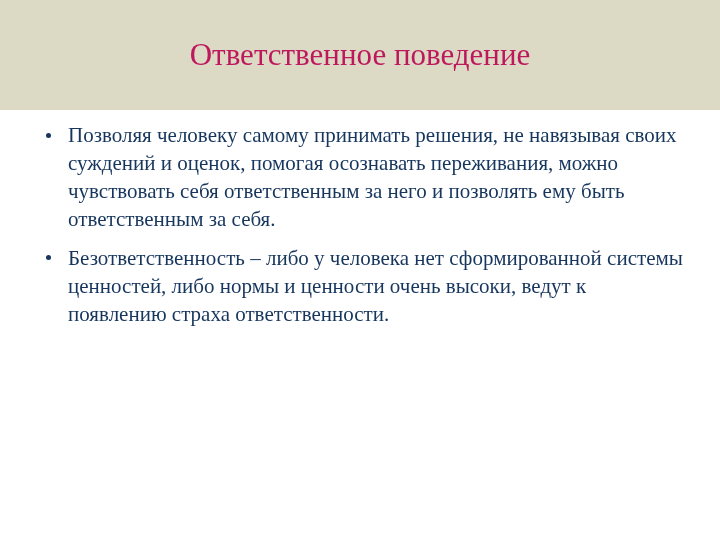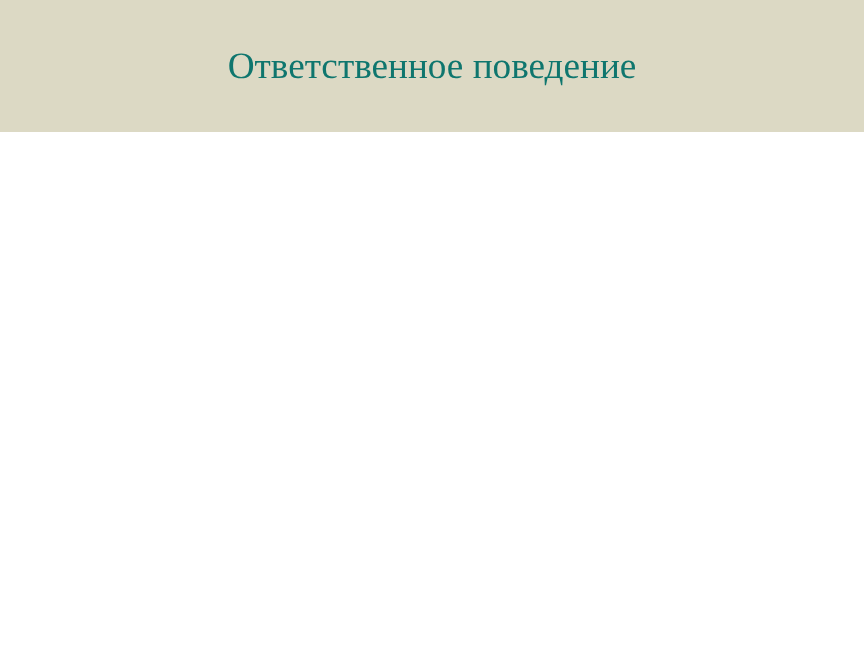"Ответственное поведение" .slide-title { color: #0f766e -> #be185d }
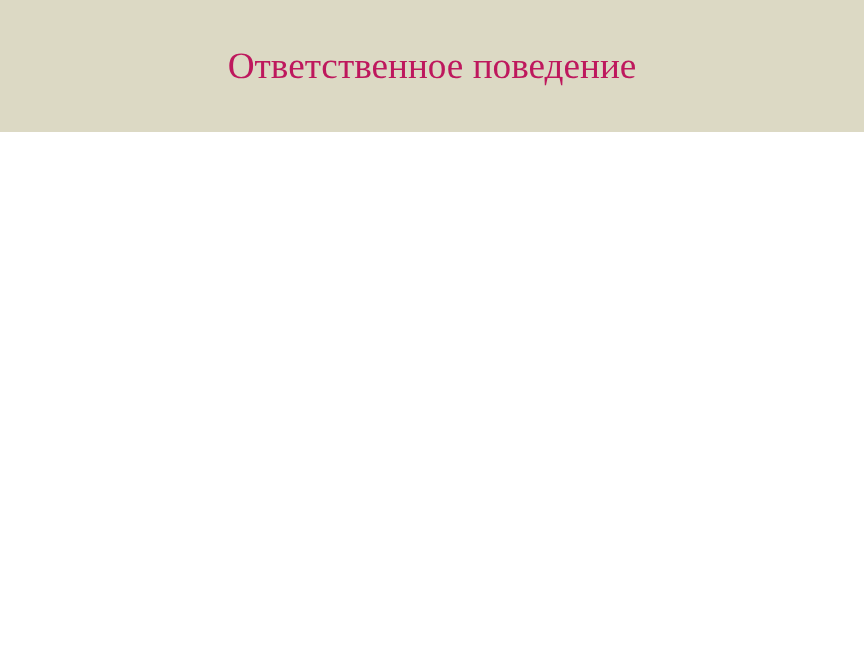"Позволяя человеку самому принимать" li { html: none -> <li> <span></span> <span>Позволяя человеку самому принимать решения, не навязывая своих суждений и оценок, помогая осознавать переживания, можно чувствовать себя ответственным за него и позволять ему быть ответственным за себя.</span> </li> }
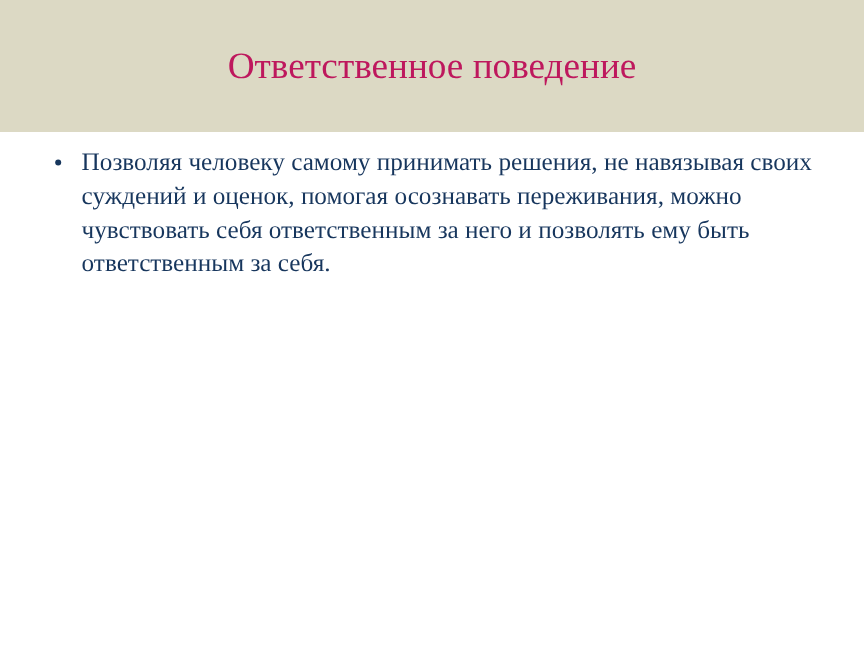"Безответственность – либо у человека" li { html: none -> <li> <span></span> <span>Безответственность – либо у человека нет сформированной системы ценностей, либо нормы и ценности очень высоки, ведут к появлению страха ответственности.</span> </li> }
